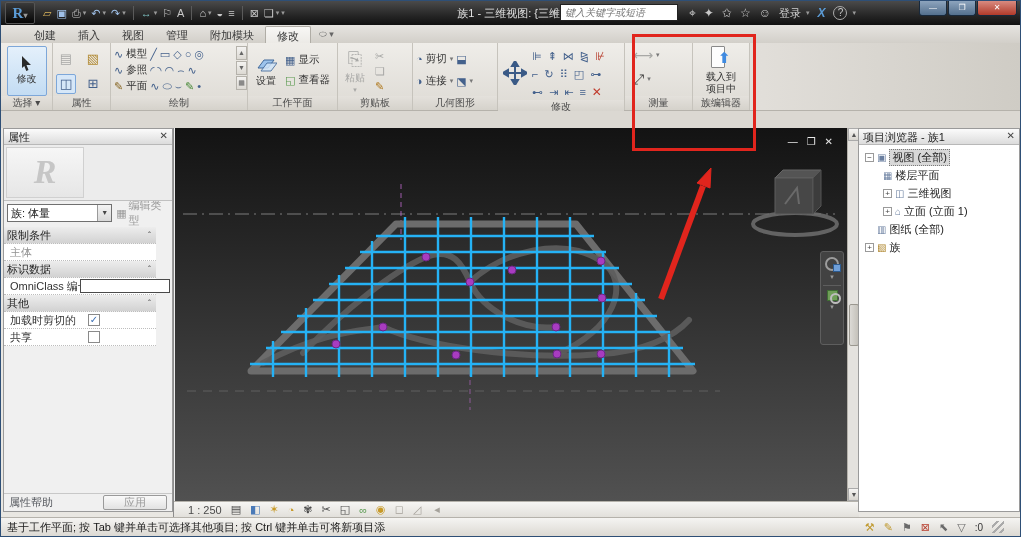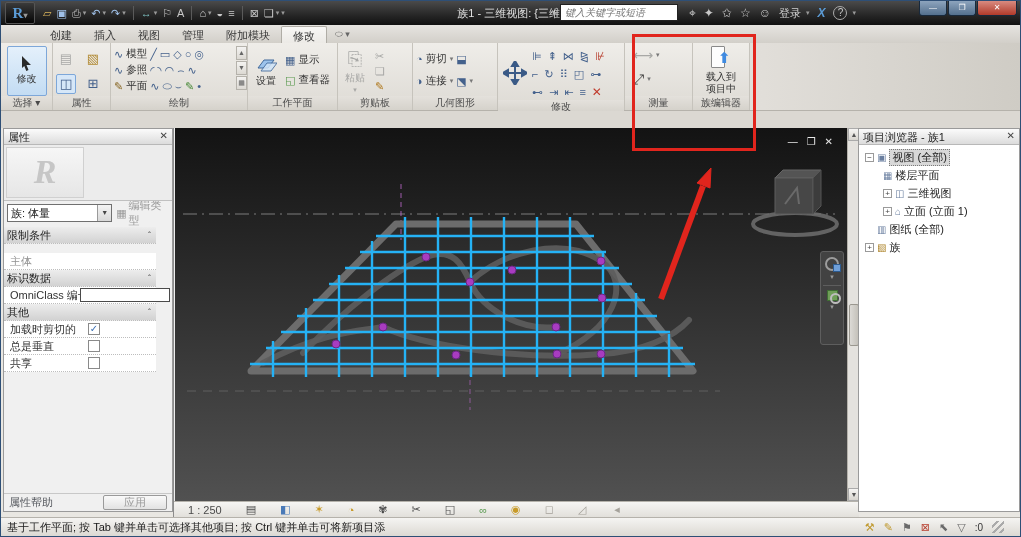"创建" .tabbar { padding-left: 38px -> 22px }
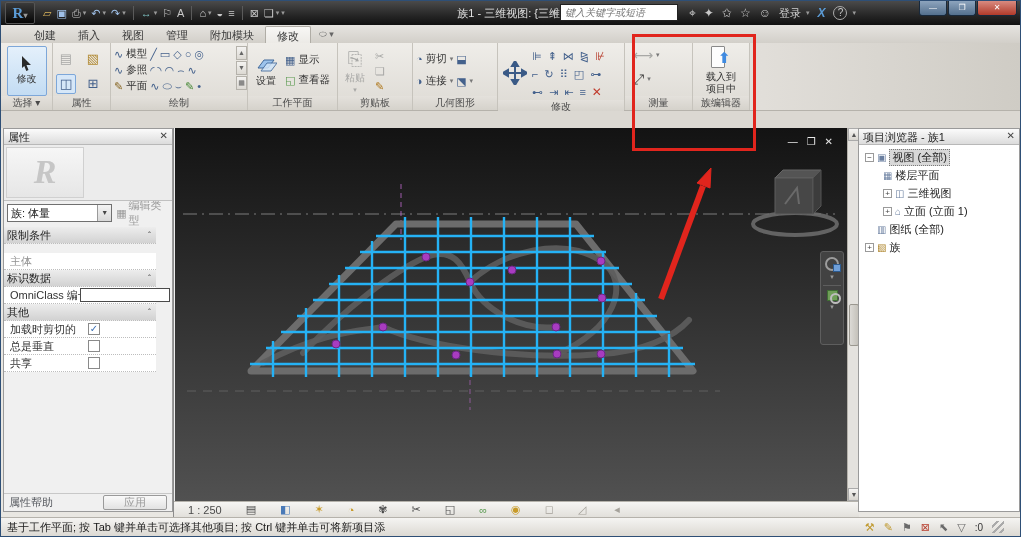"主体" .prow.dim { margin-top: 9px -> none }
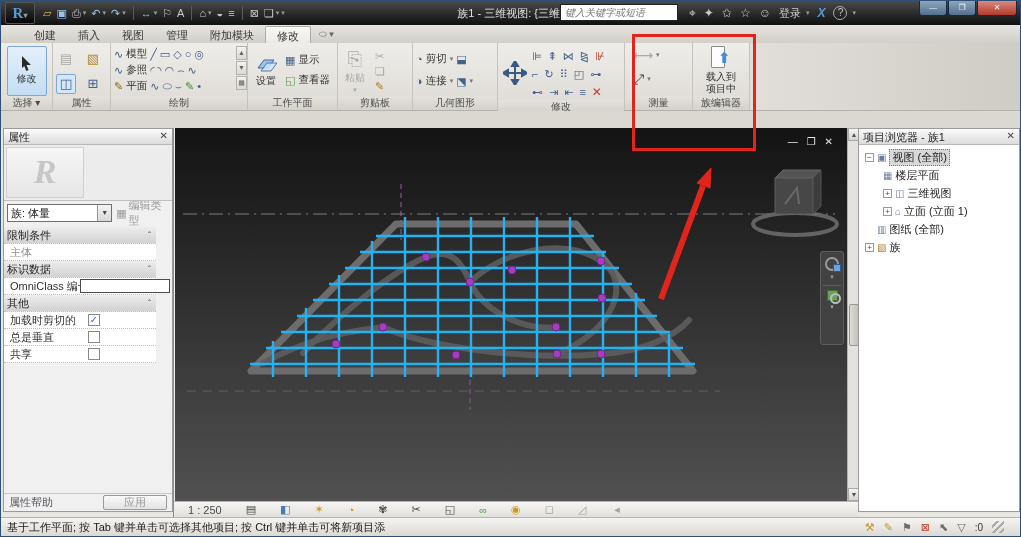"总是垂直" div.prow { html: <div> <span>总是垂直</span> <span></span> </div> -> none }
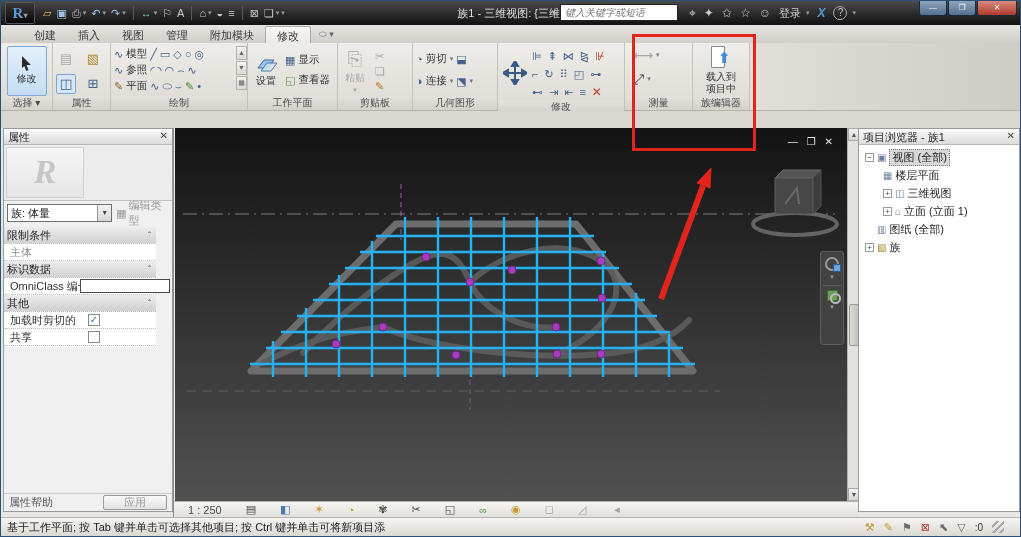"1 : 250" .viewbar { gap: 24px -> 9px }
